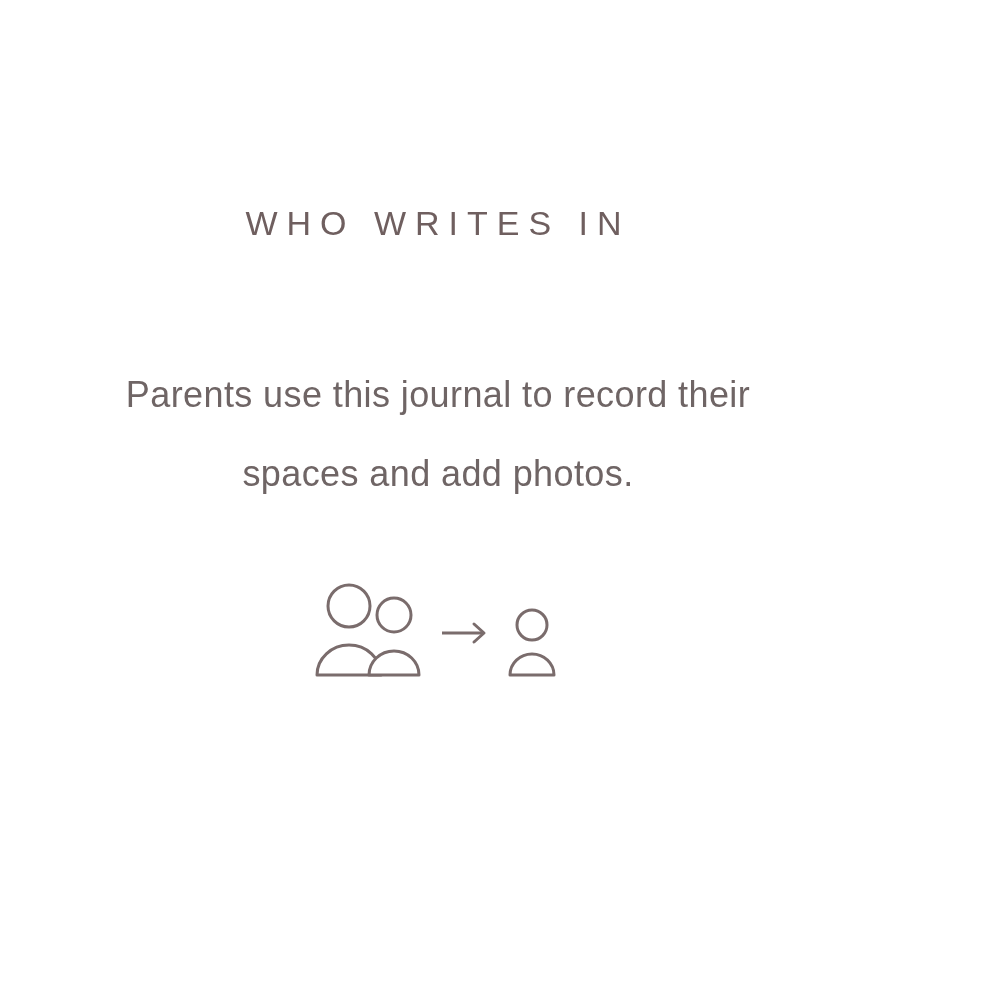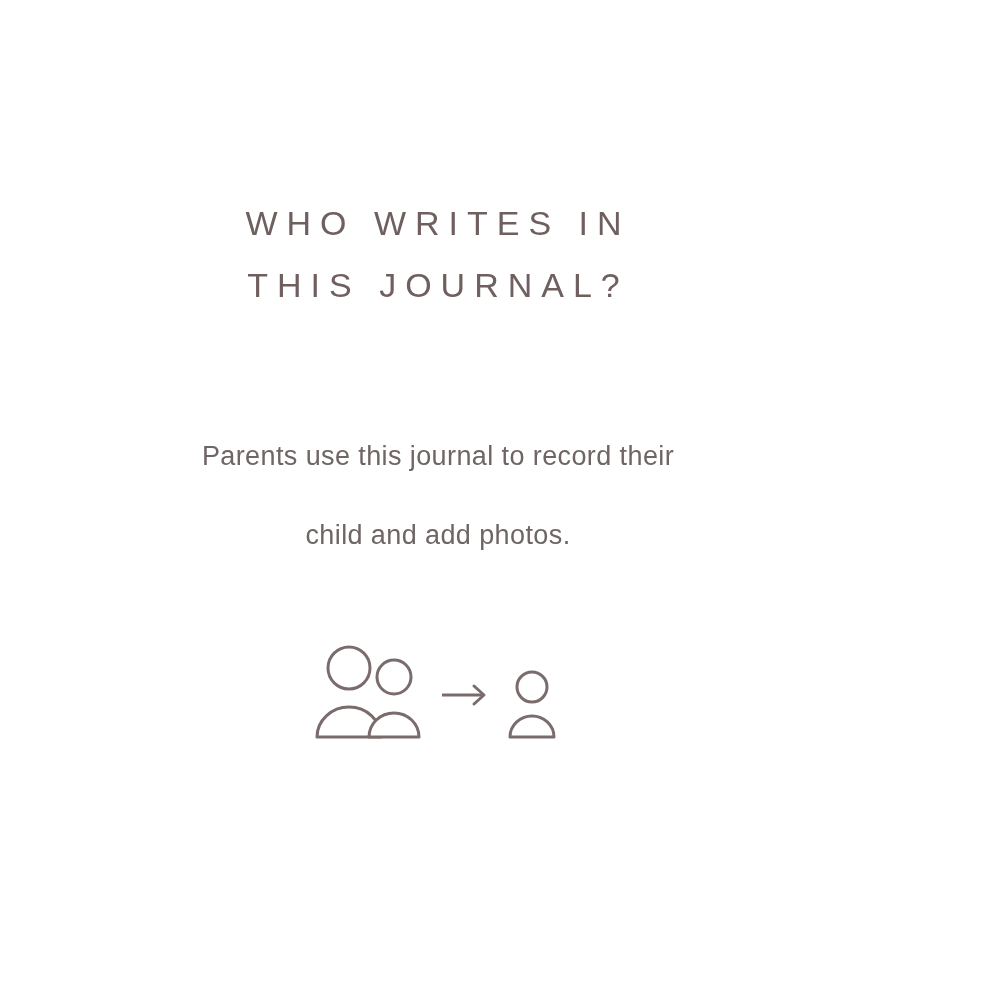"THIS JOURNAL?" span.line { html: <span>THIS JOURNAL?</span> -> none }
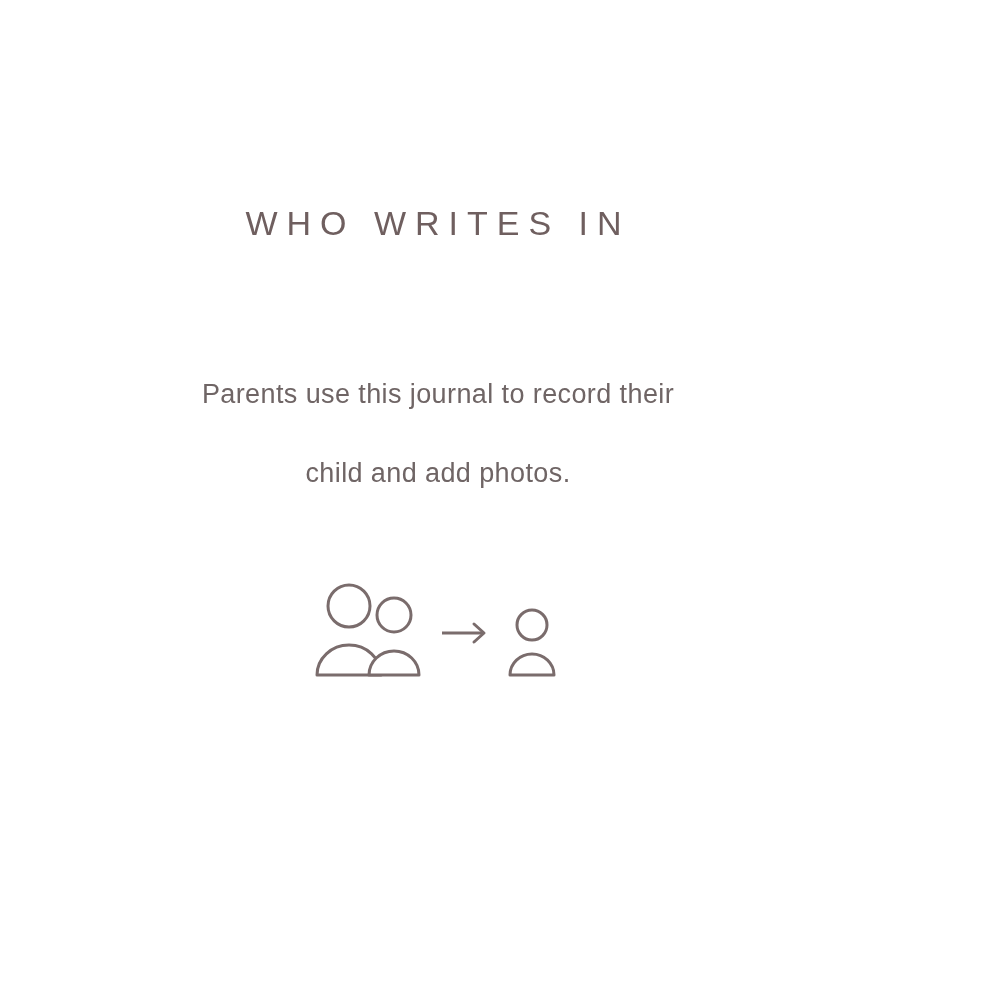"Parents use this journal to" .body-copy { font-size: 27px -> 36px }
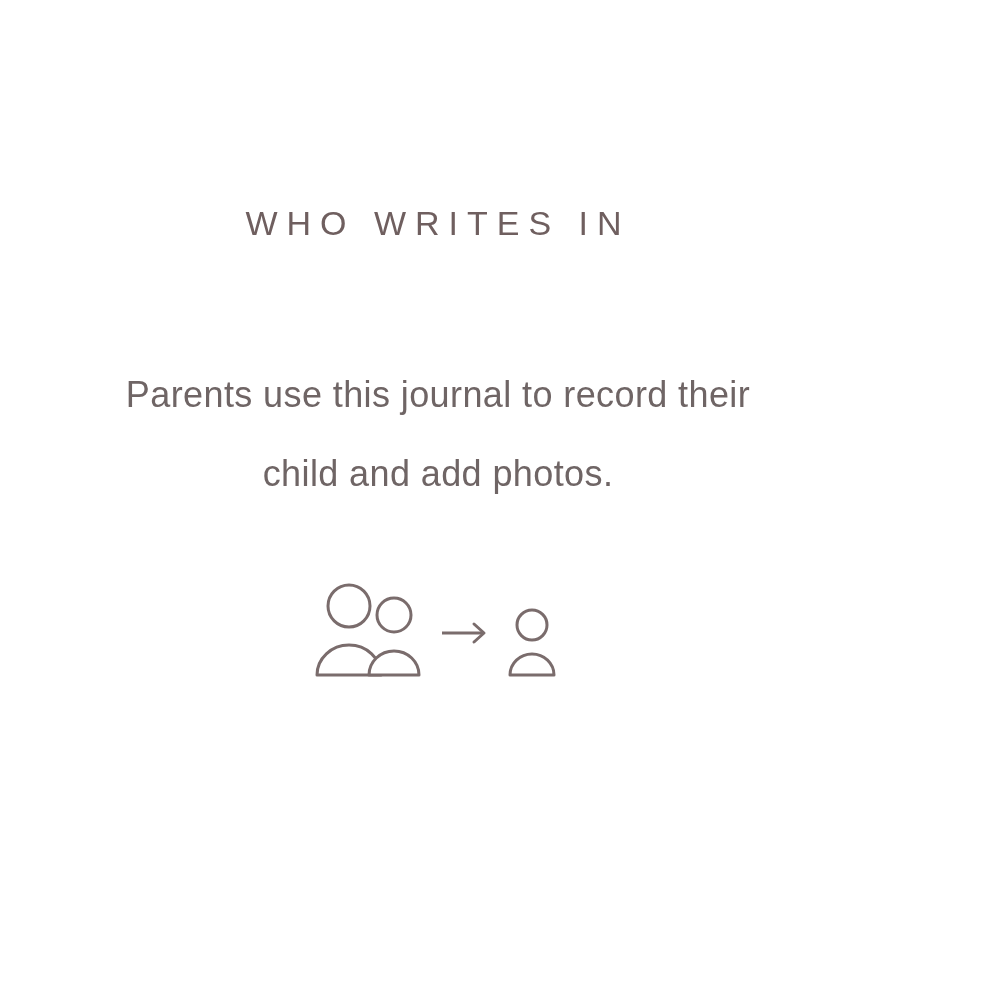"child and add photos." span.line { text: child -> spaces }
